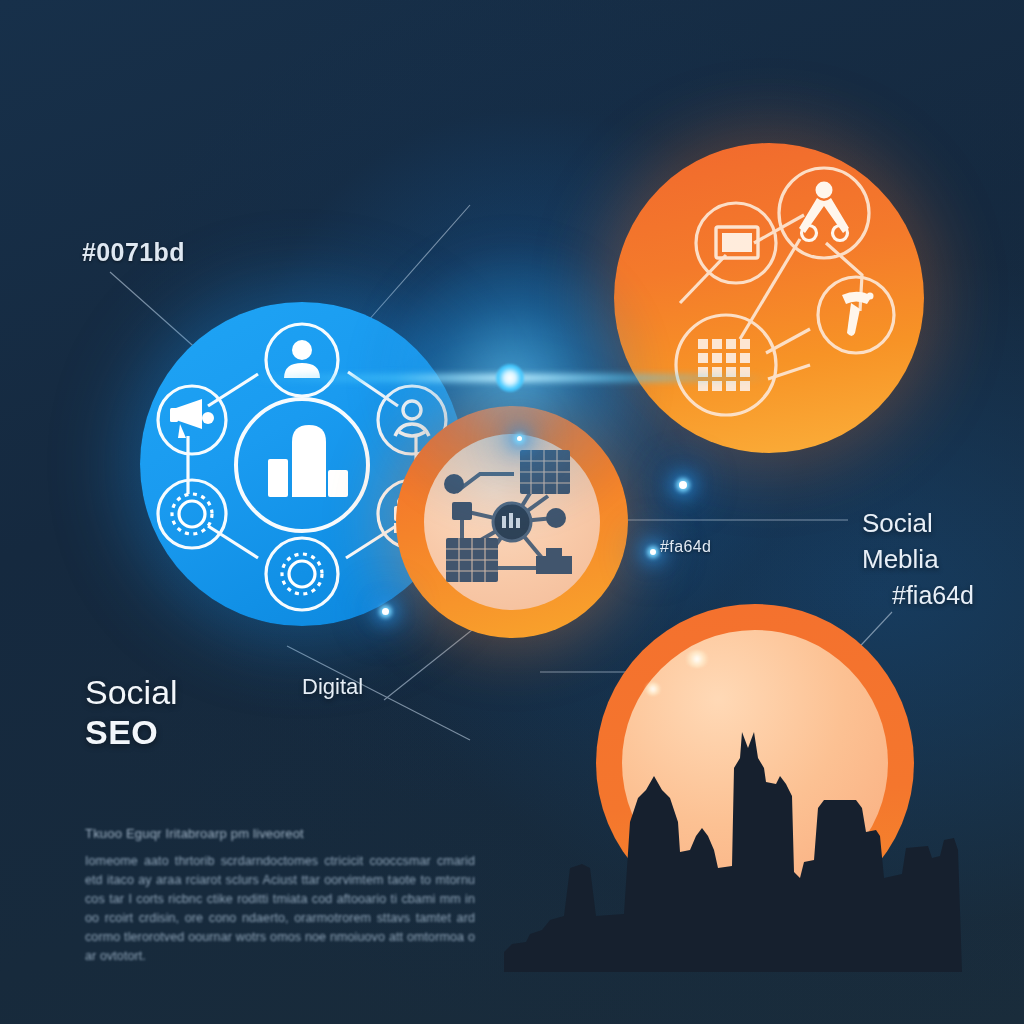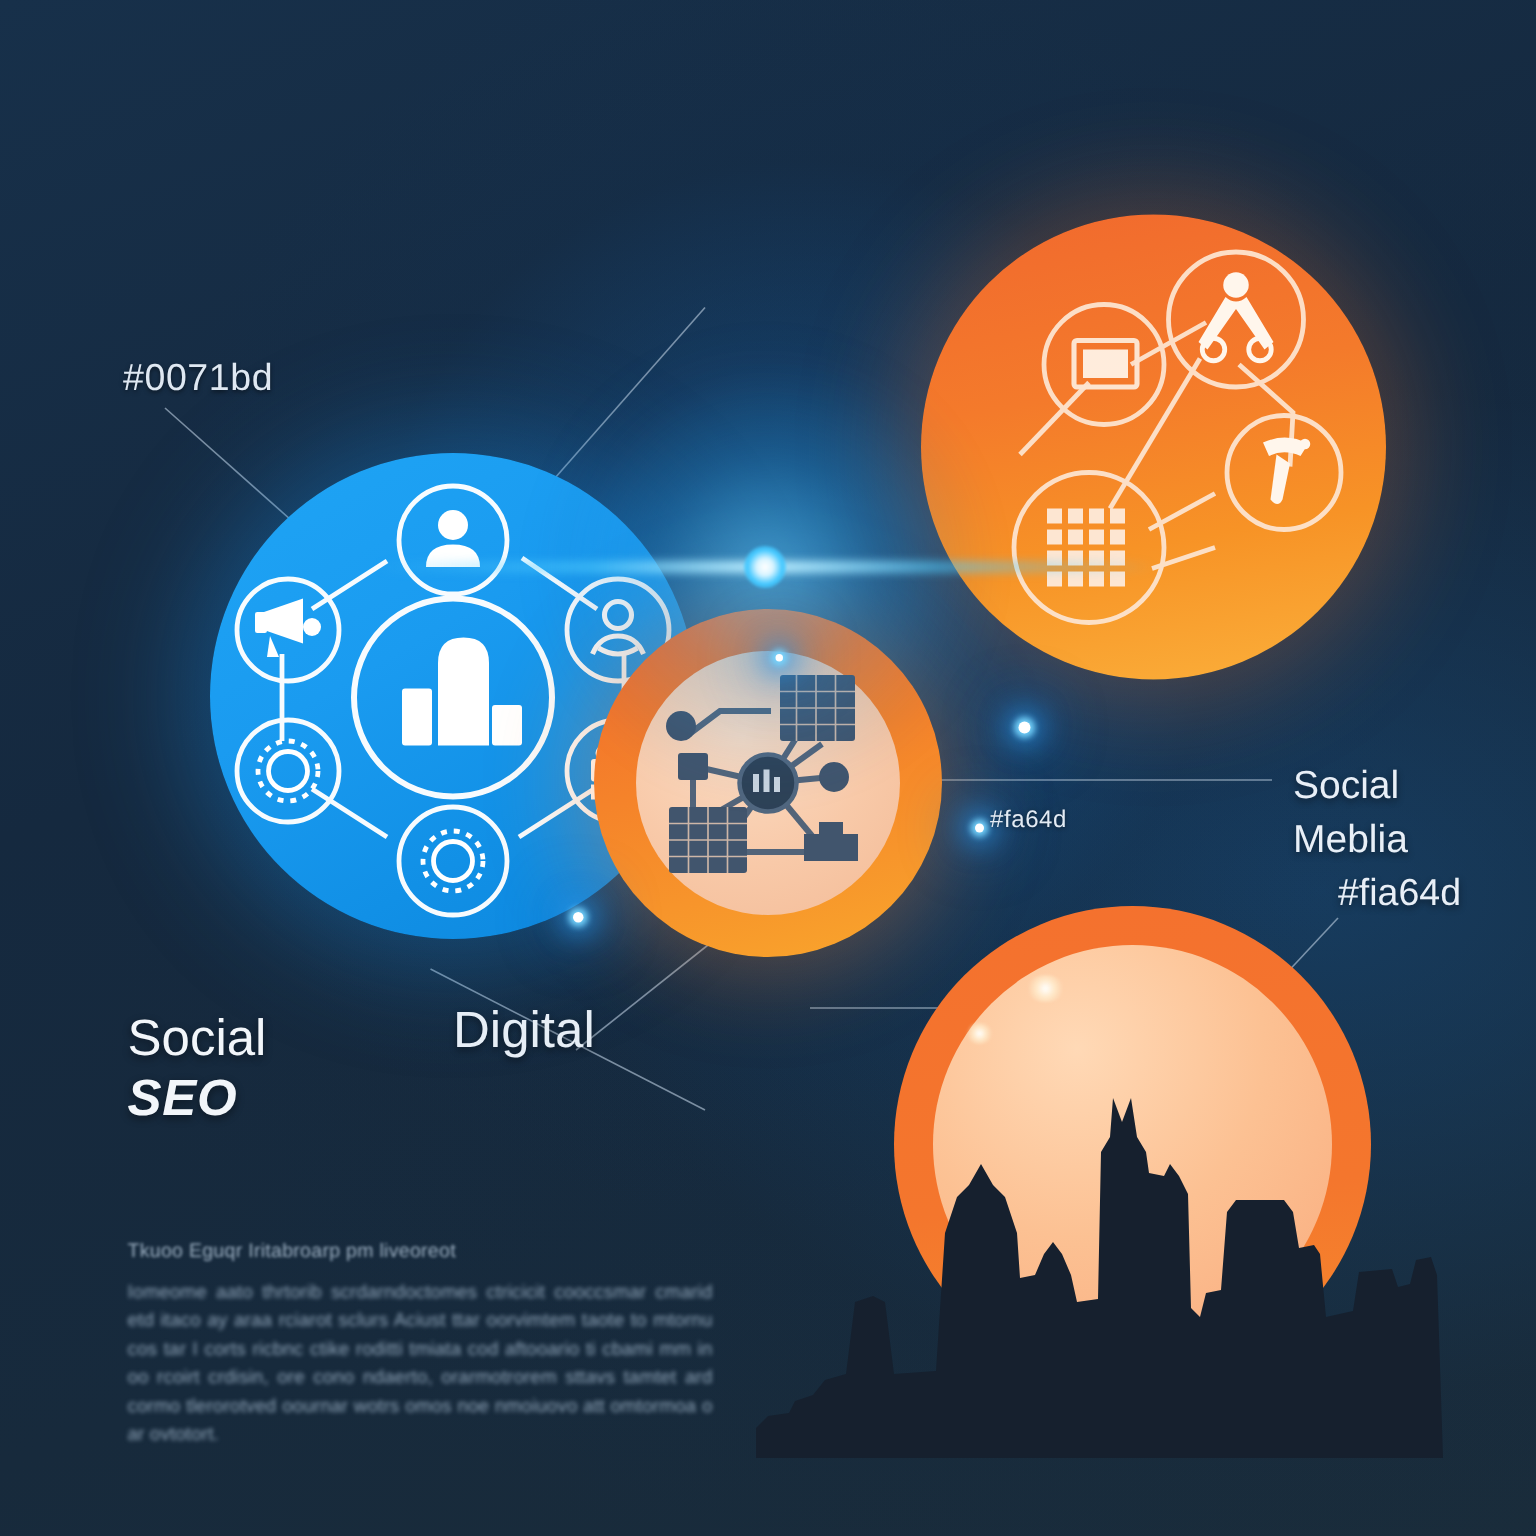"#0071bd" .hex-top { font-weight: 400 -> 700 }
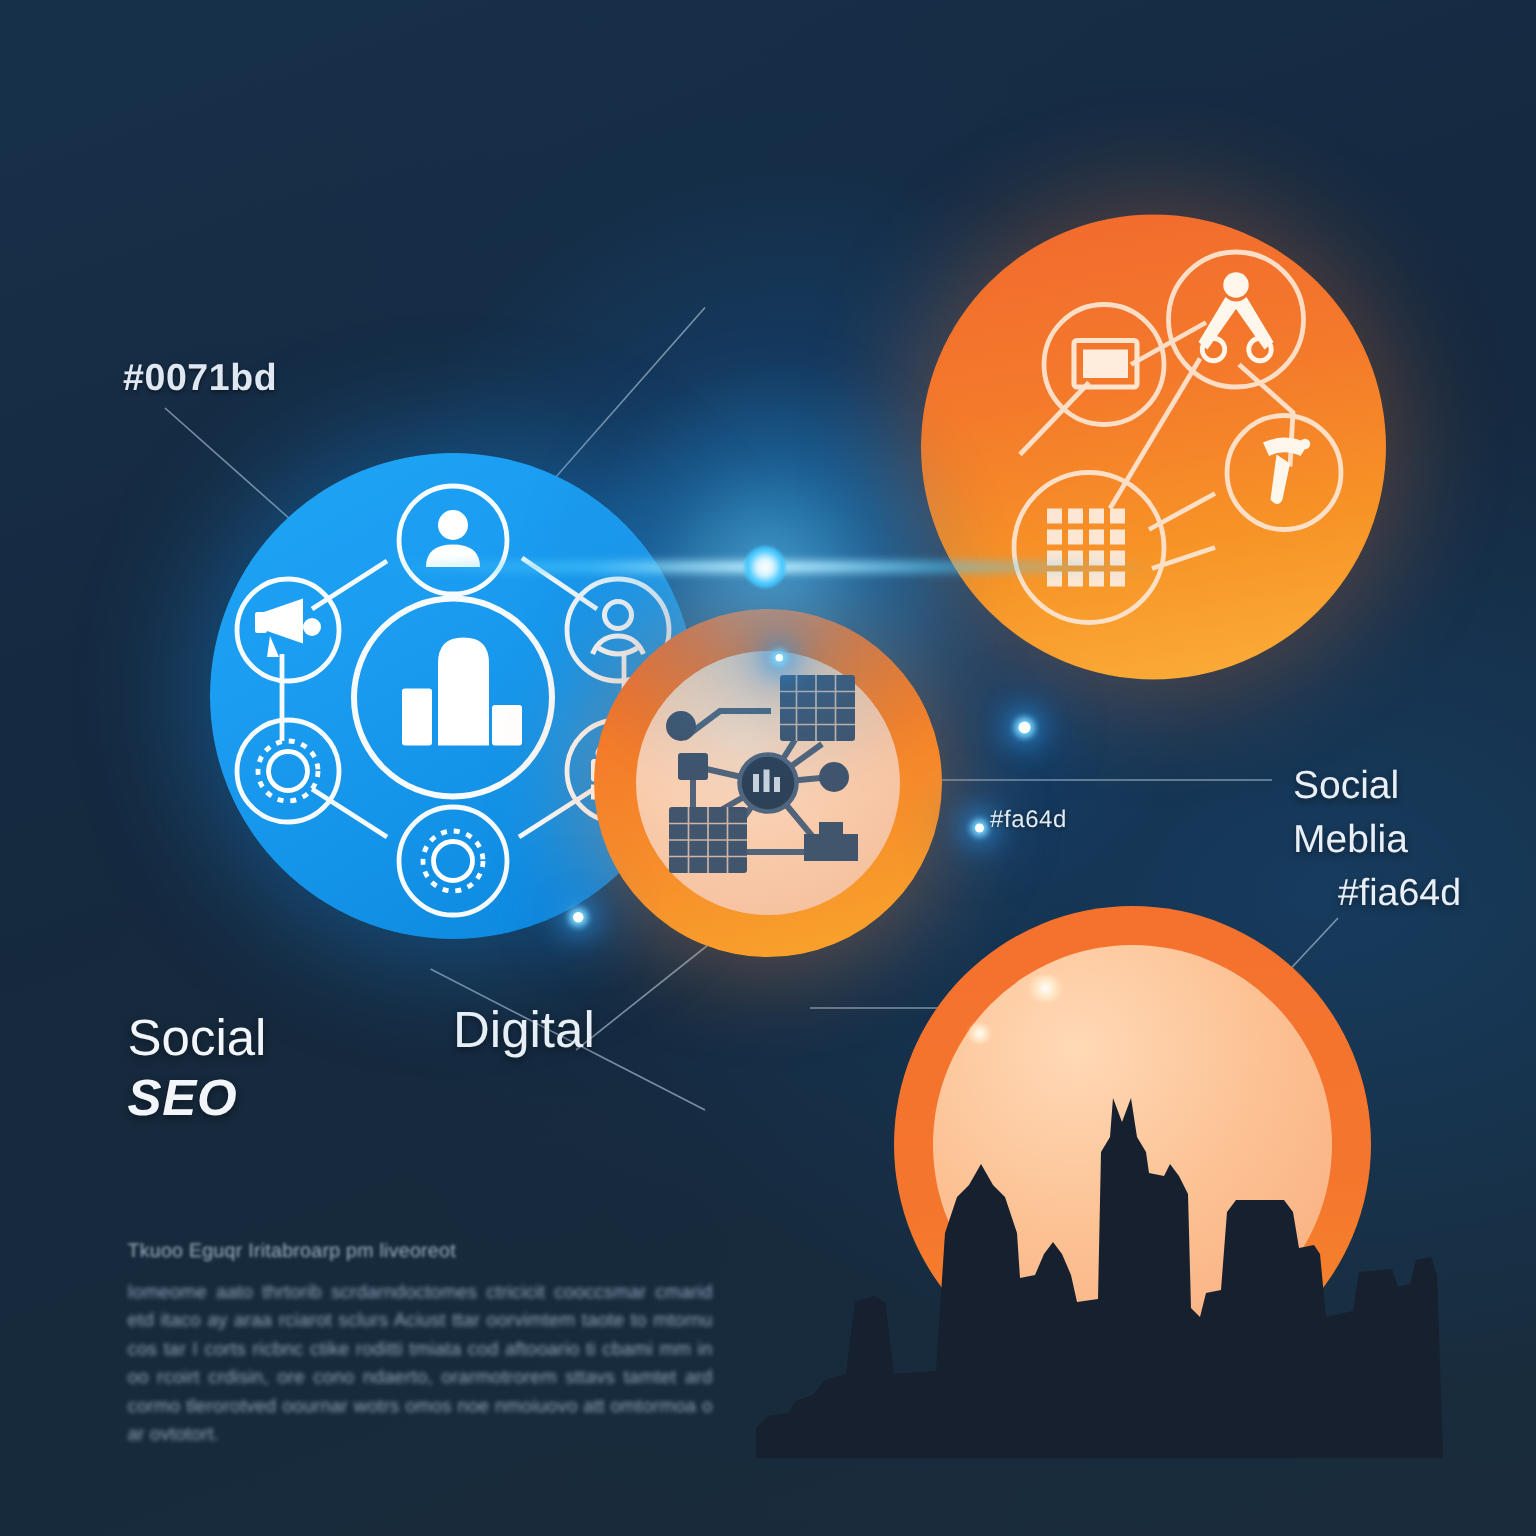"Digital" .mid-label { font-size: 34px -> 22px }
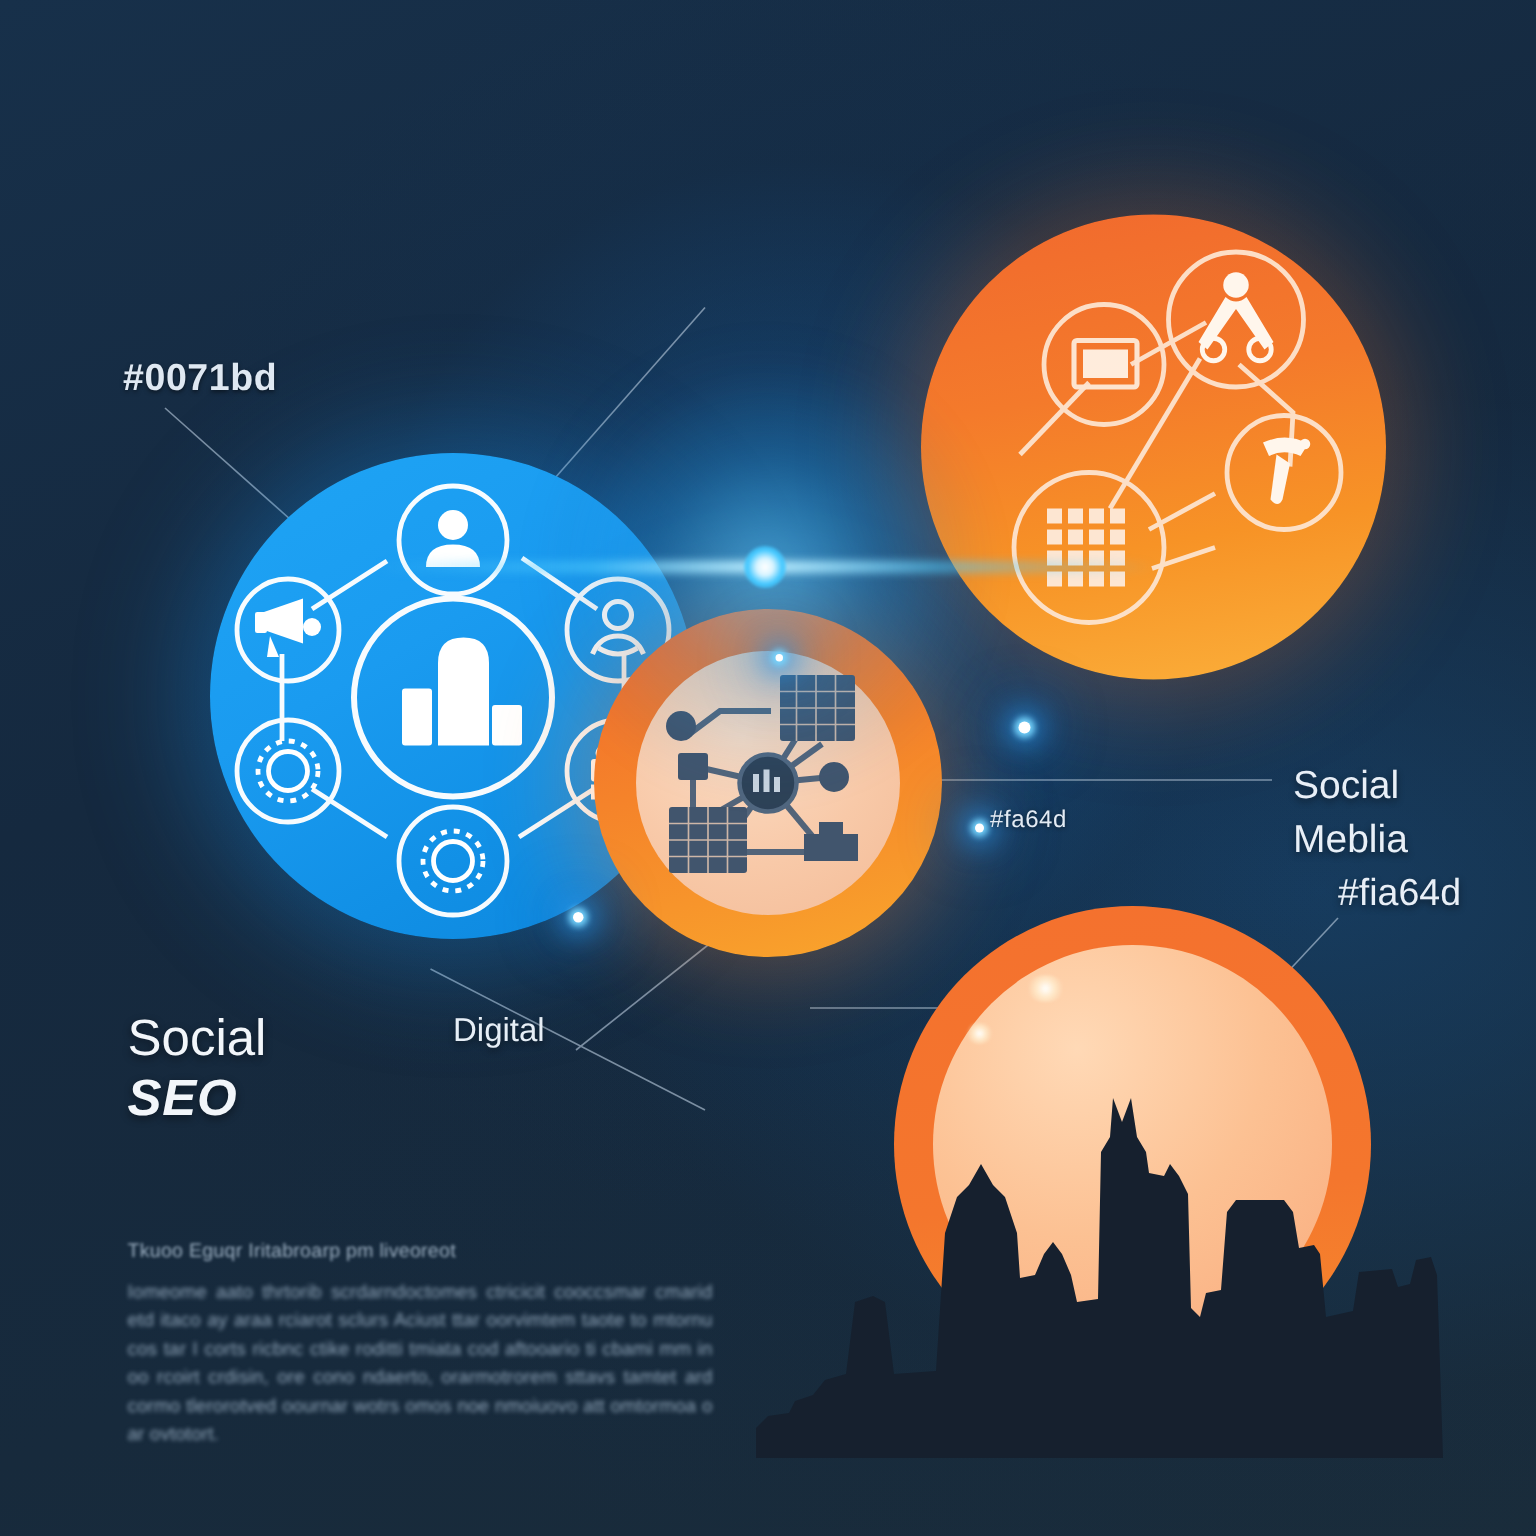"SEO" .title .seo { font-style: italic -> none }
